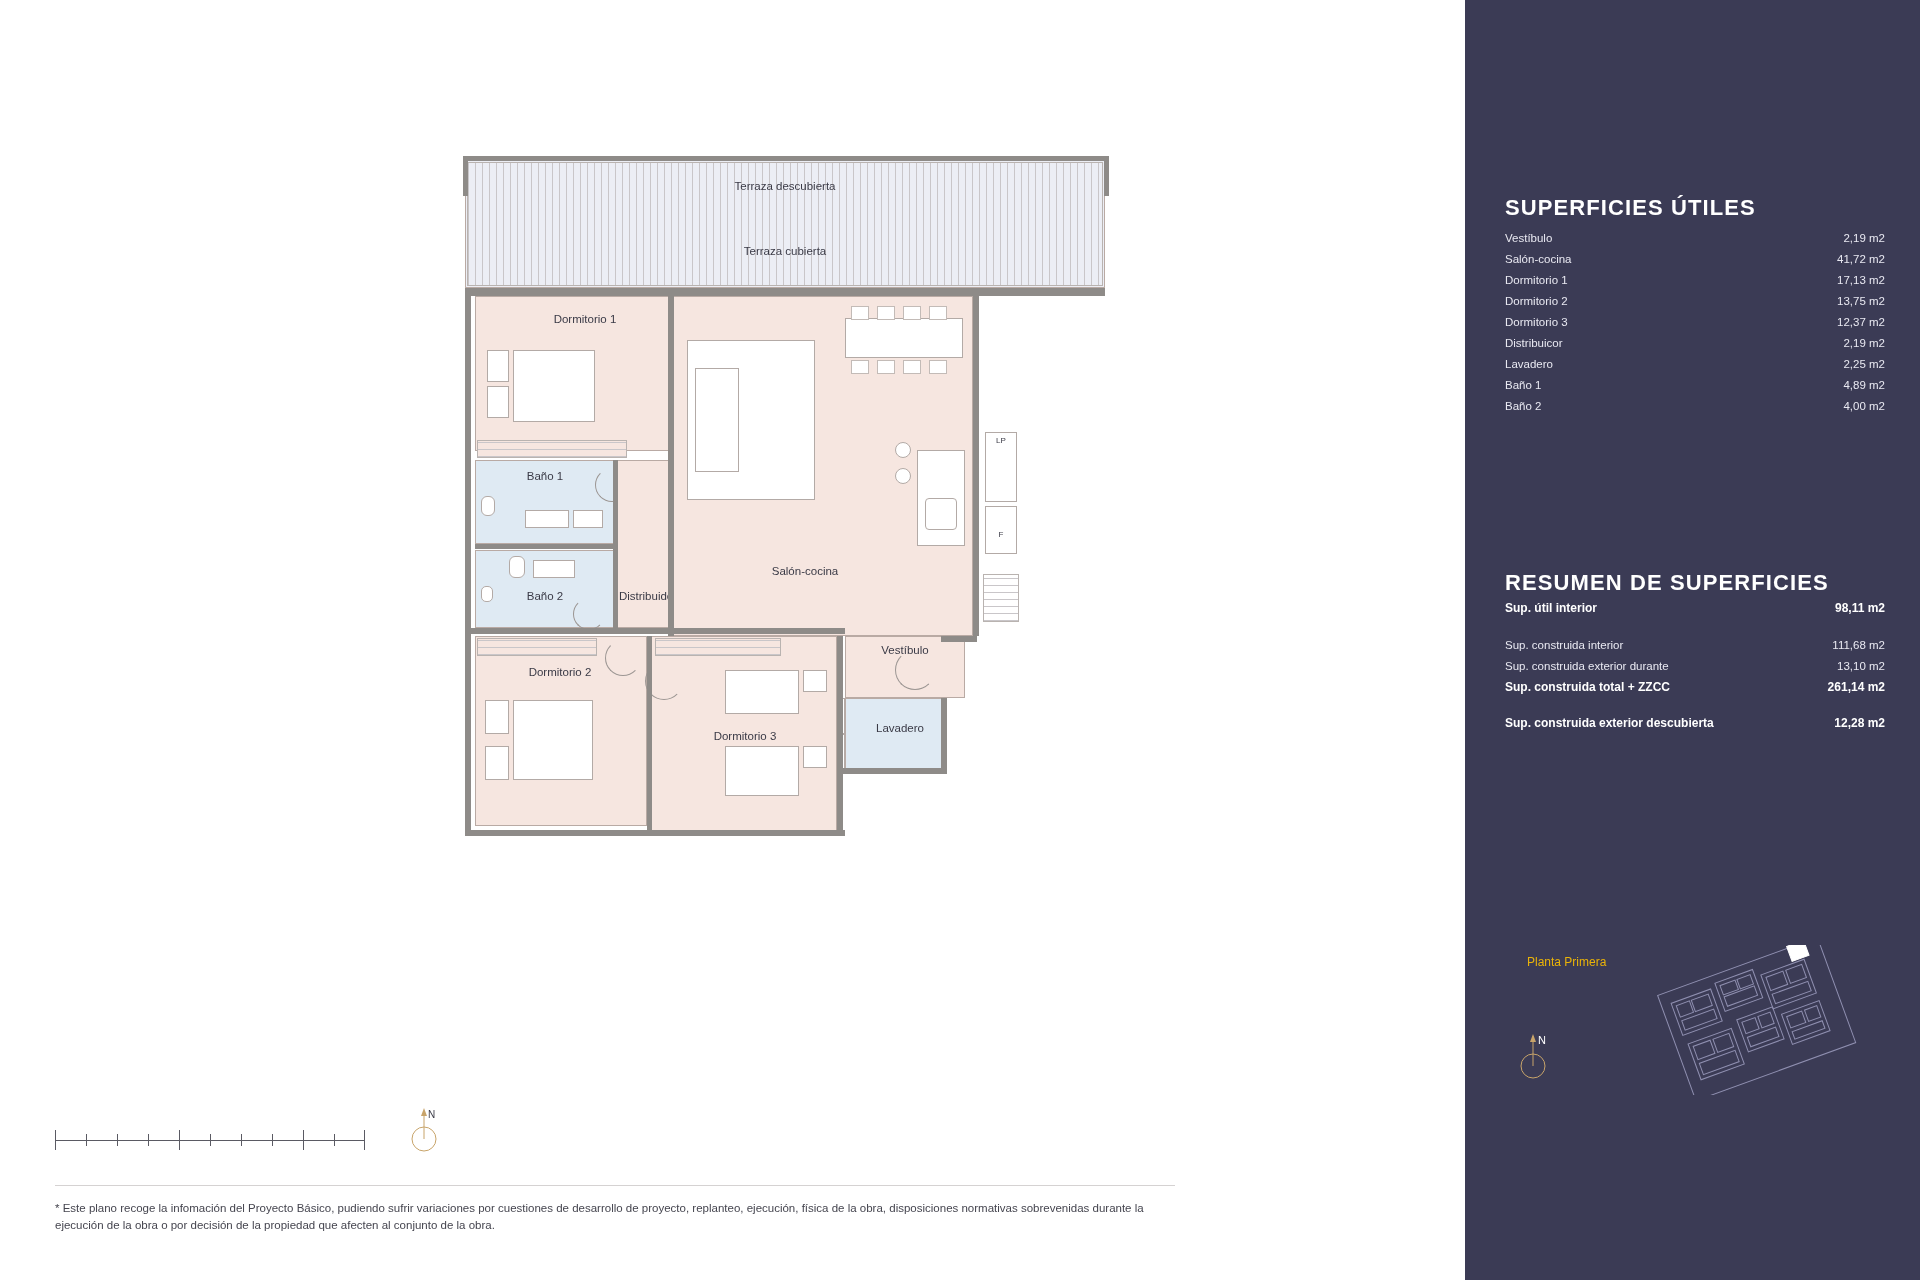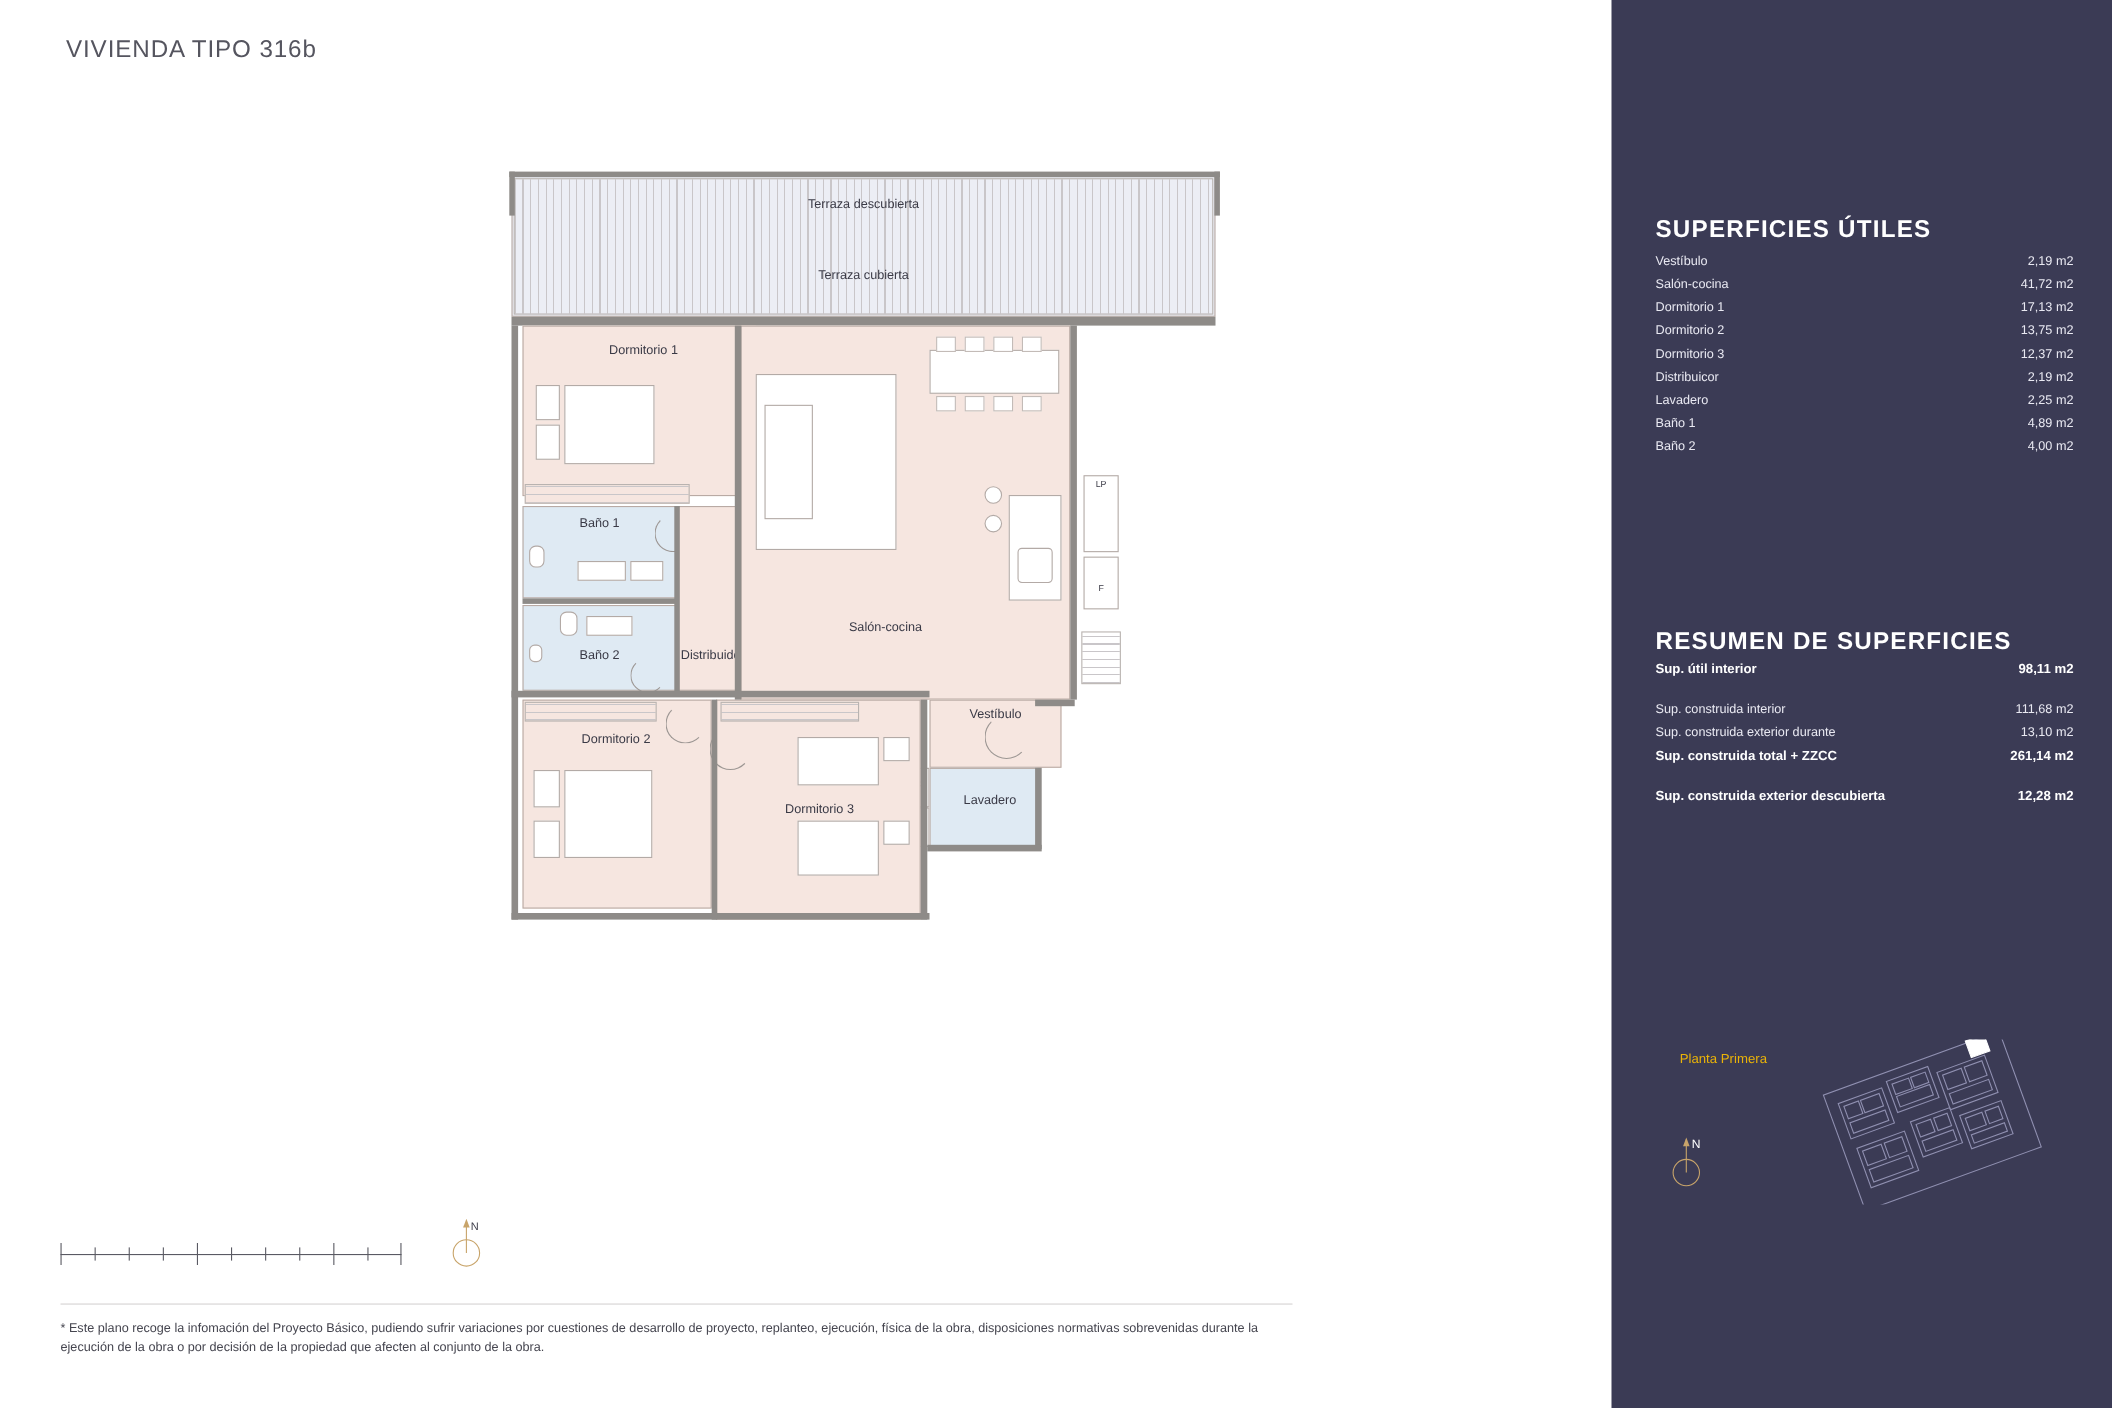"VIVIENDA TIPO 316b" div { html: <div>VIVIENDA TIPO 316b</div> -> none }
